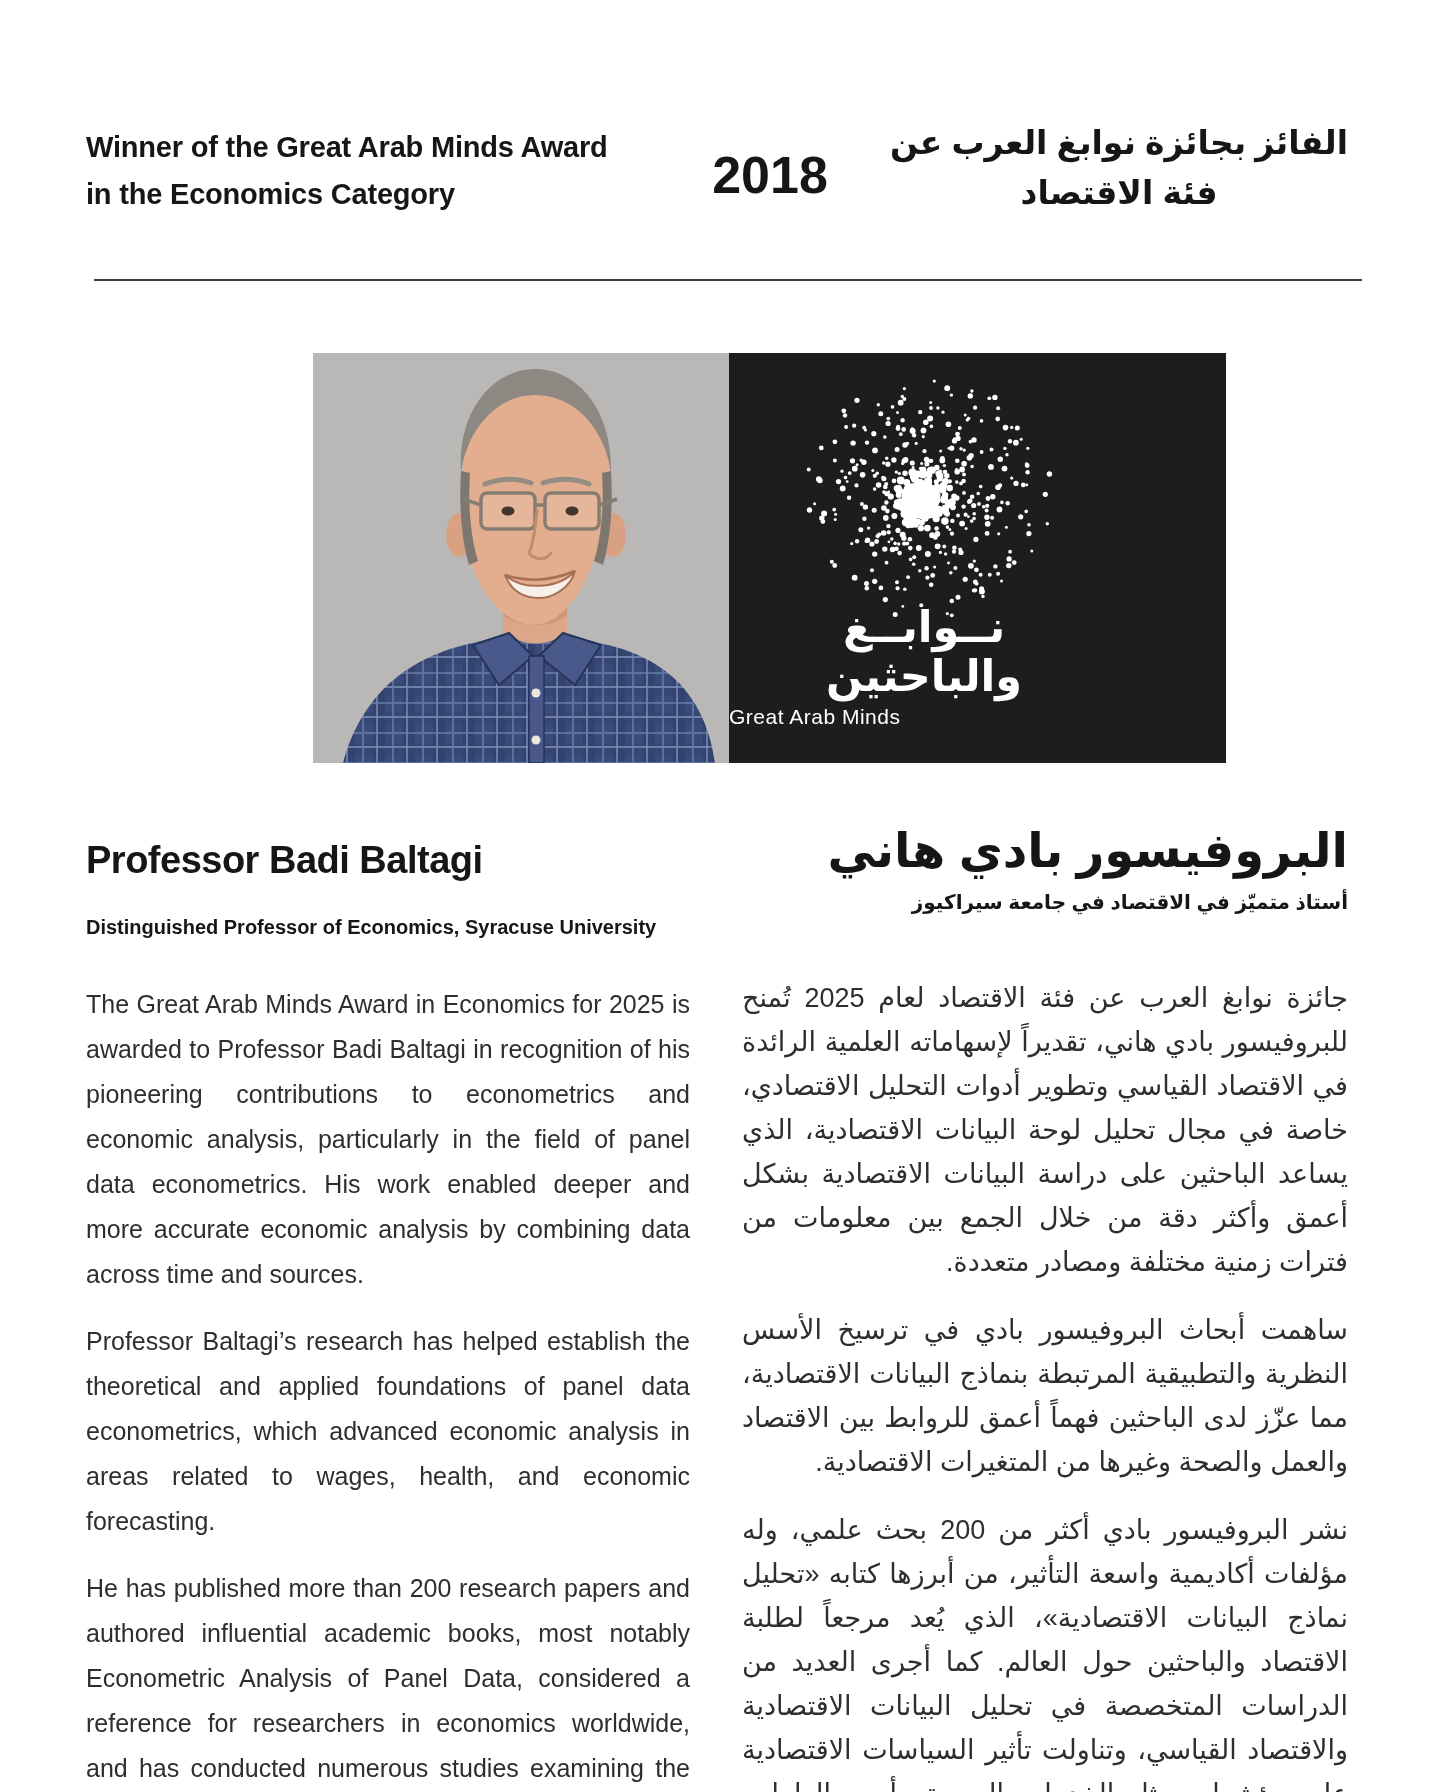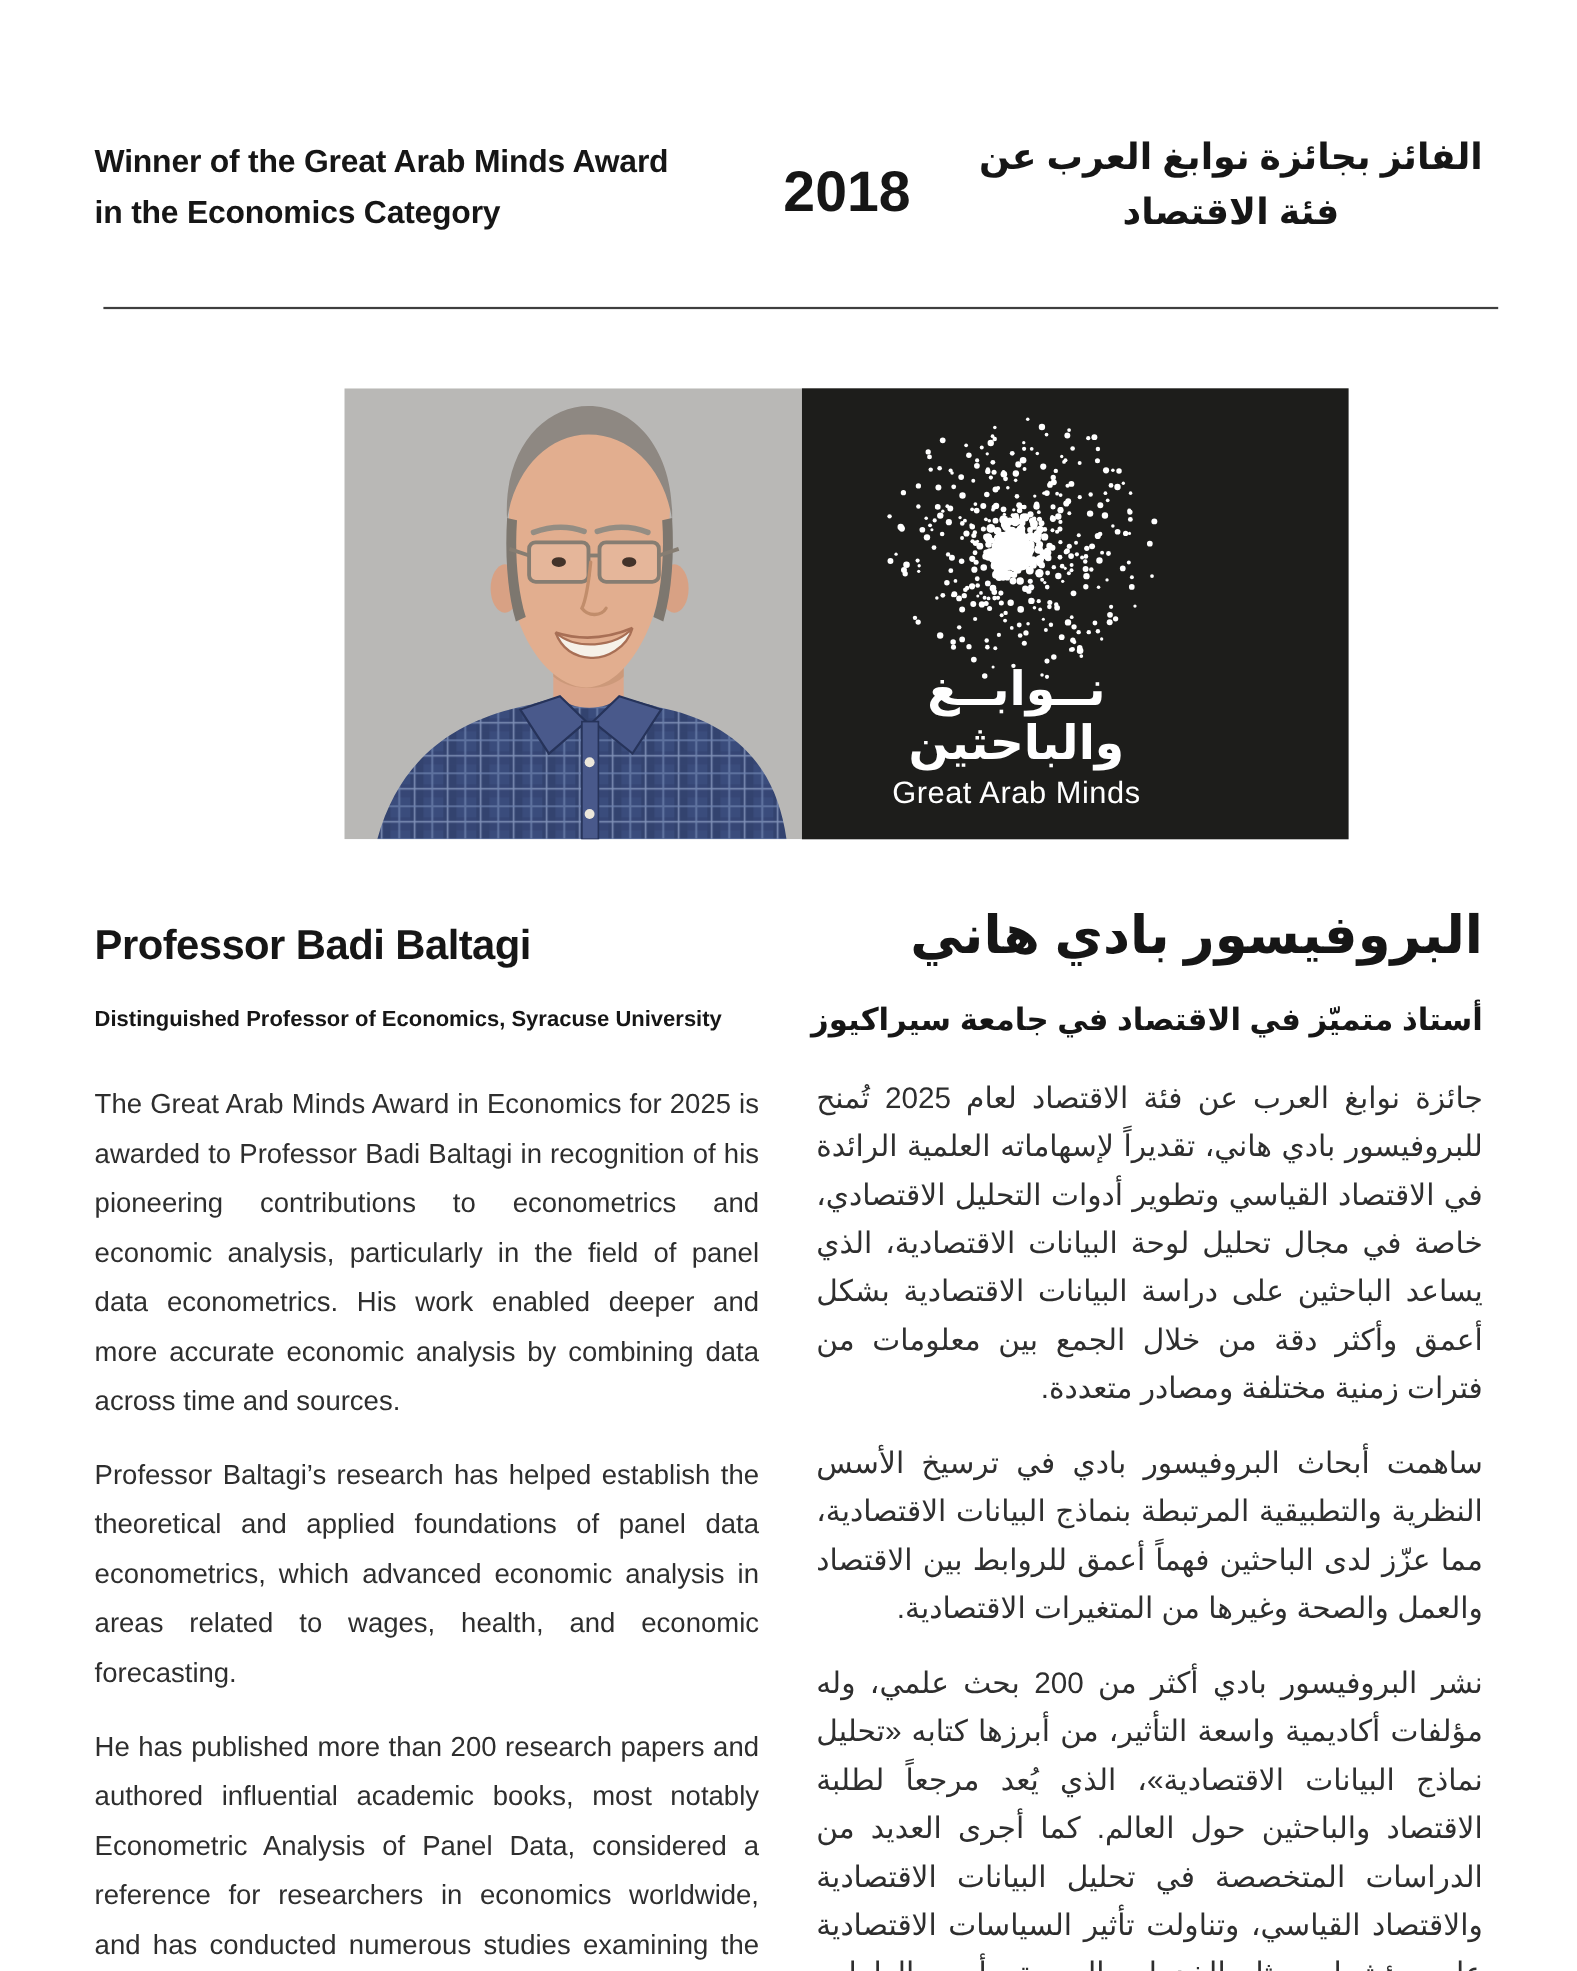"Great Arab Minds" .logo-en { font-size: 28px -> 21px; text-align: center -> none }
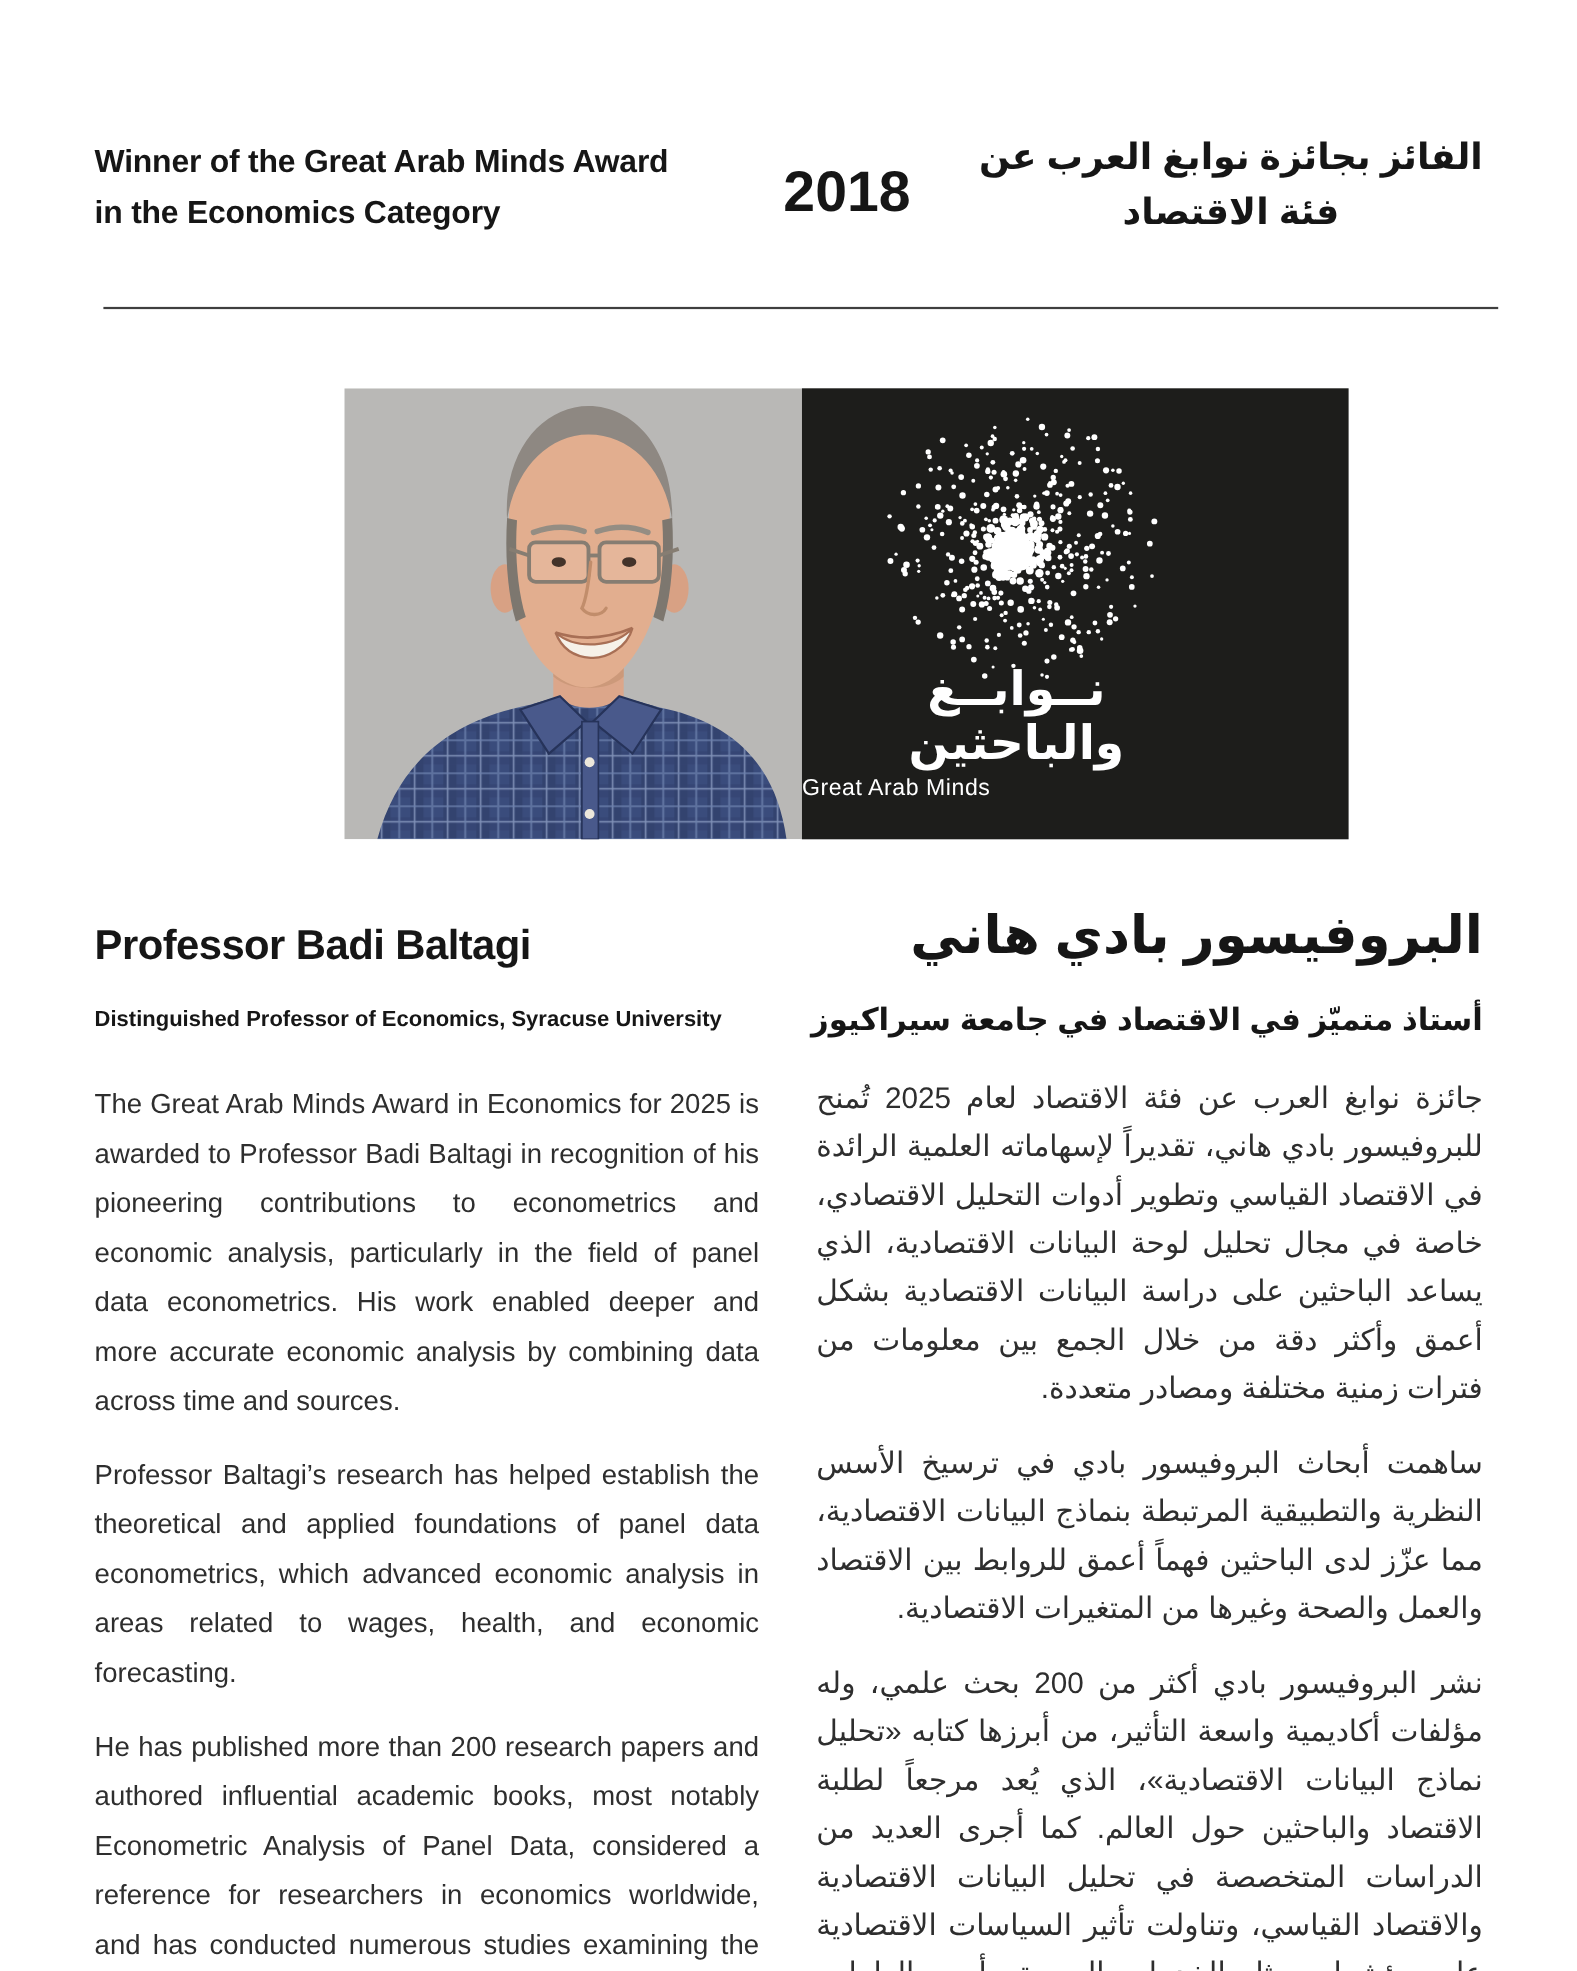"أستاذ متميّز في الاقتصاد في" .name-ar h2 { font-size: 28px -> 20px; margin-top: 30px -> 10px }
